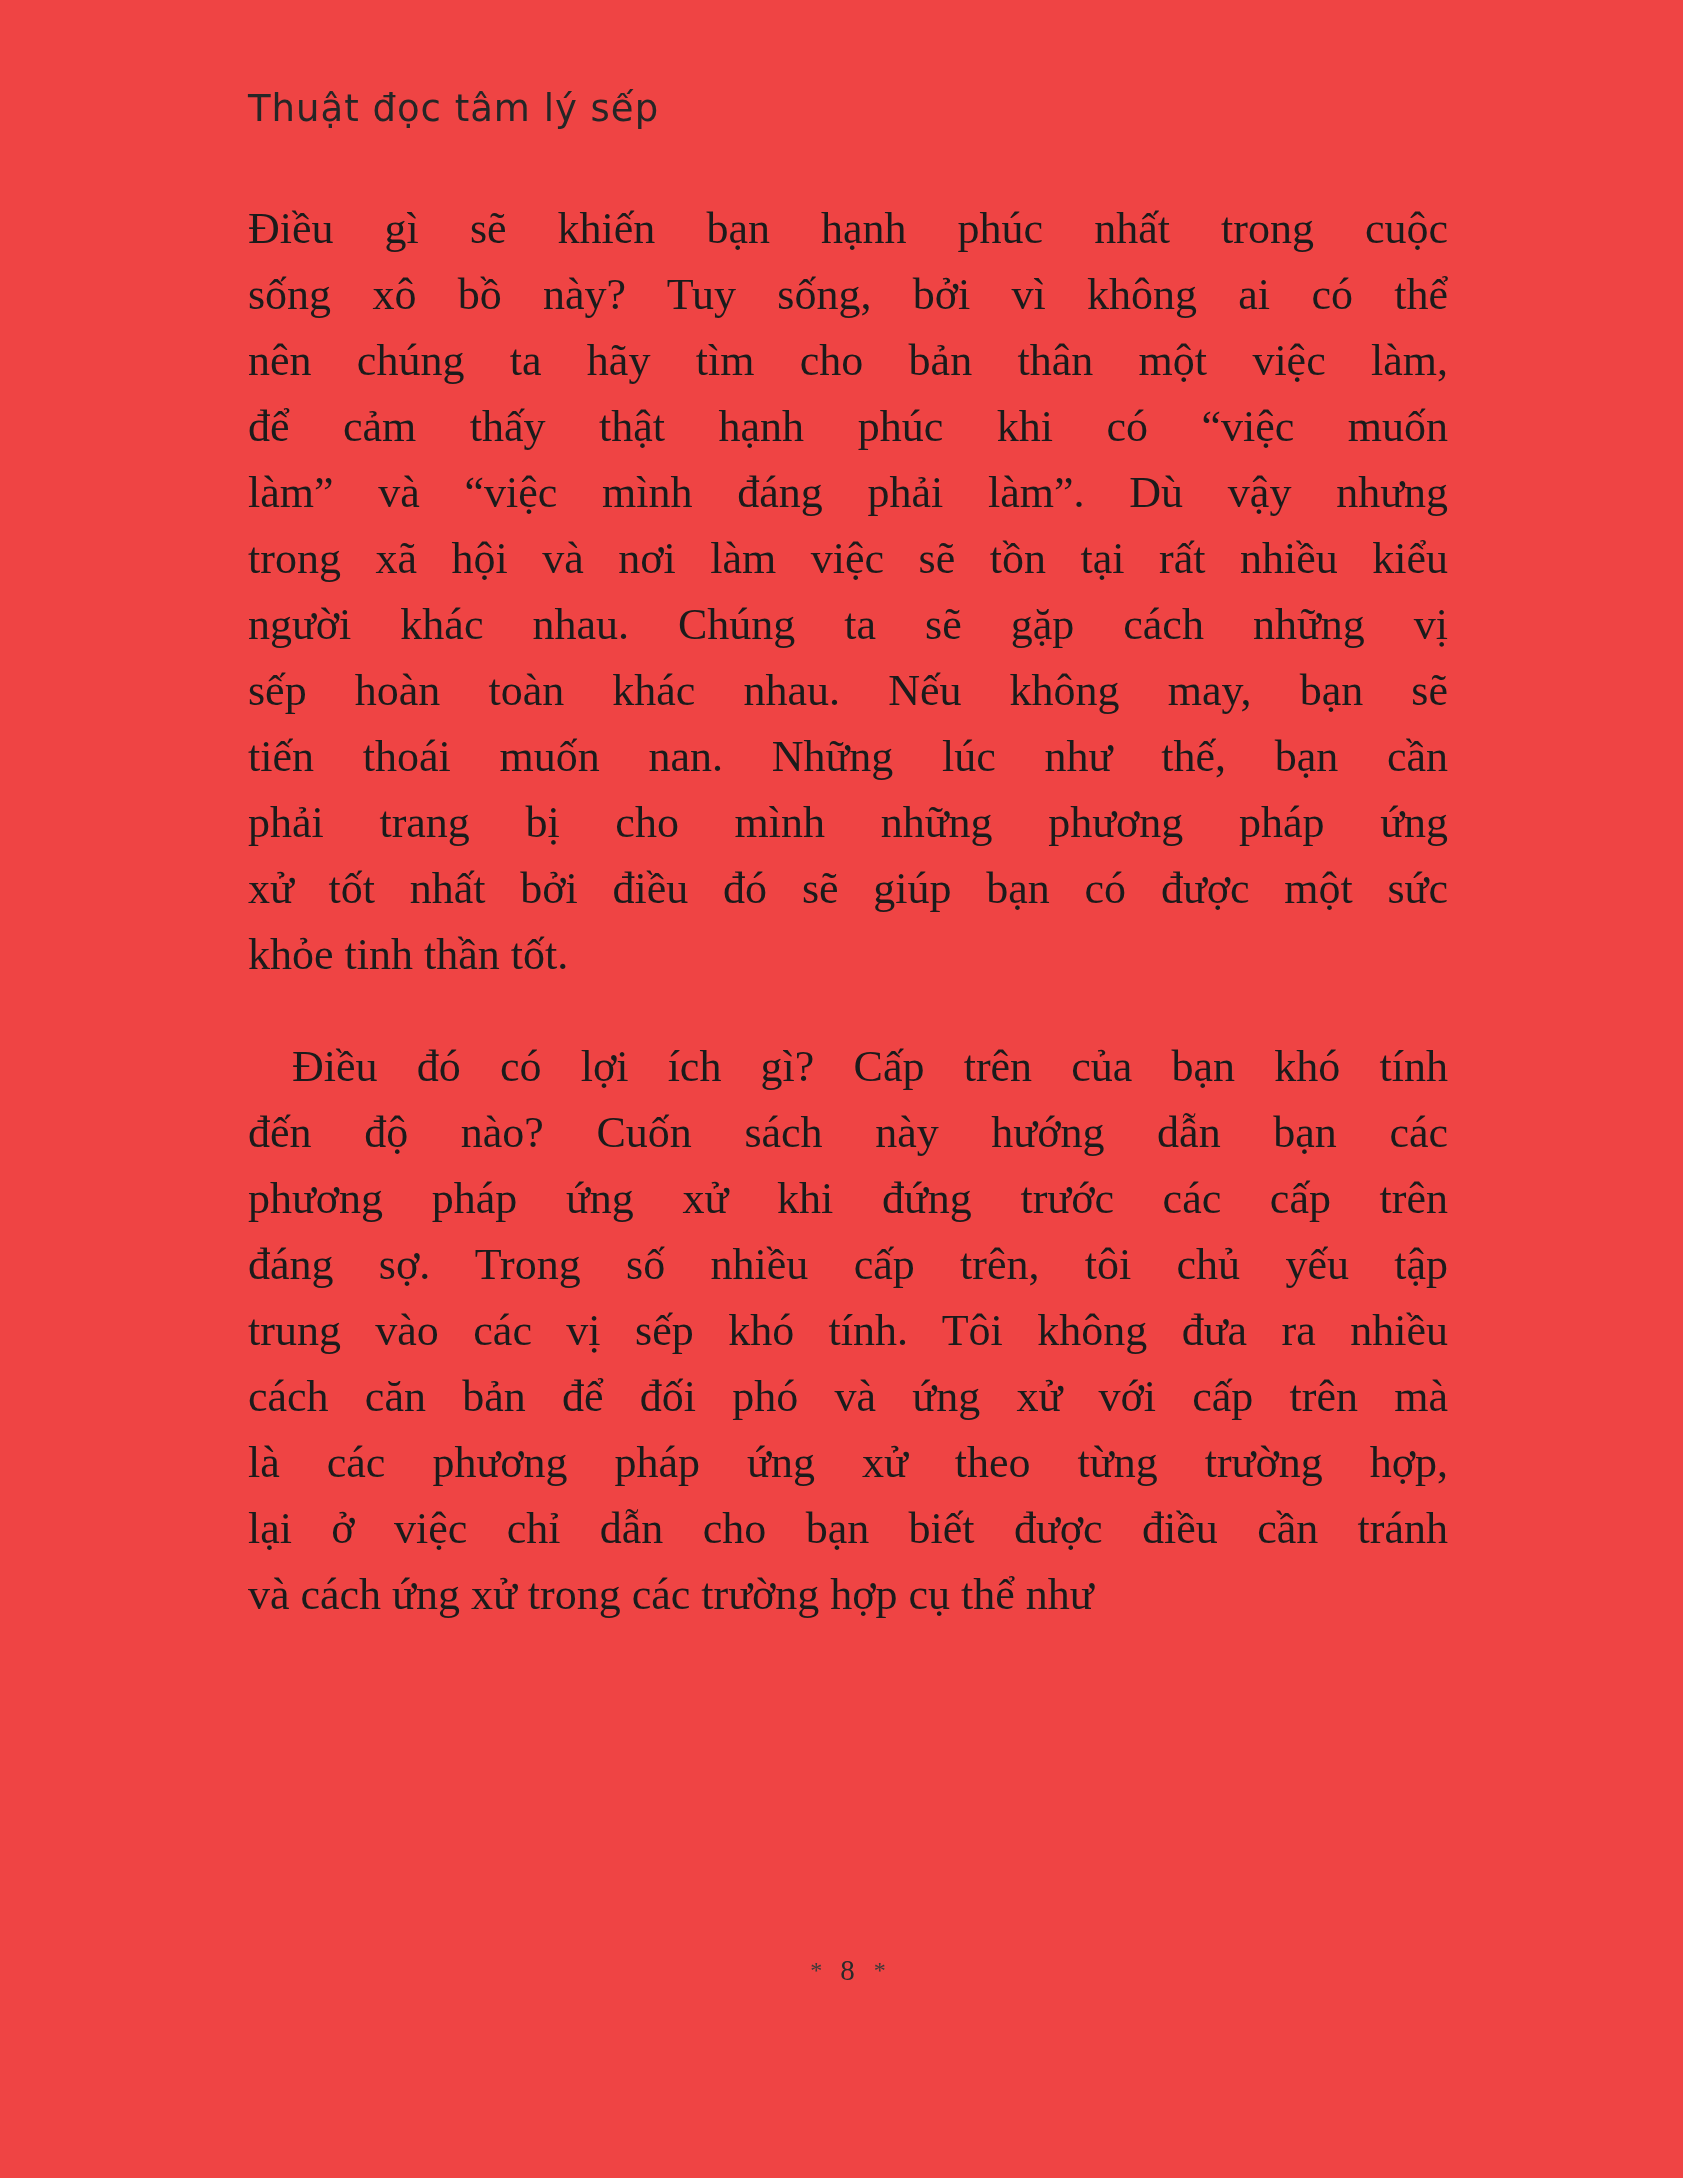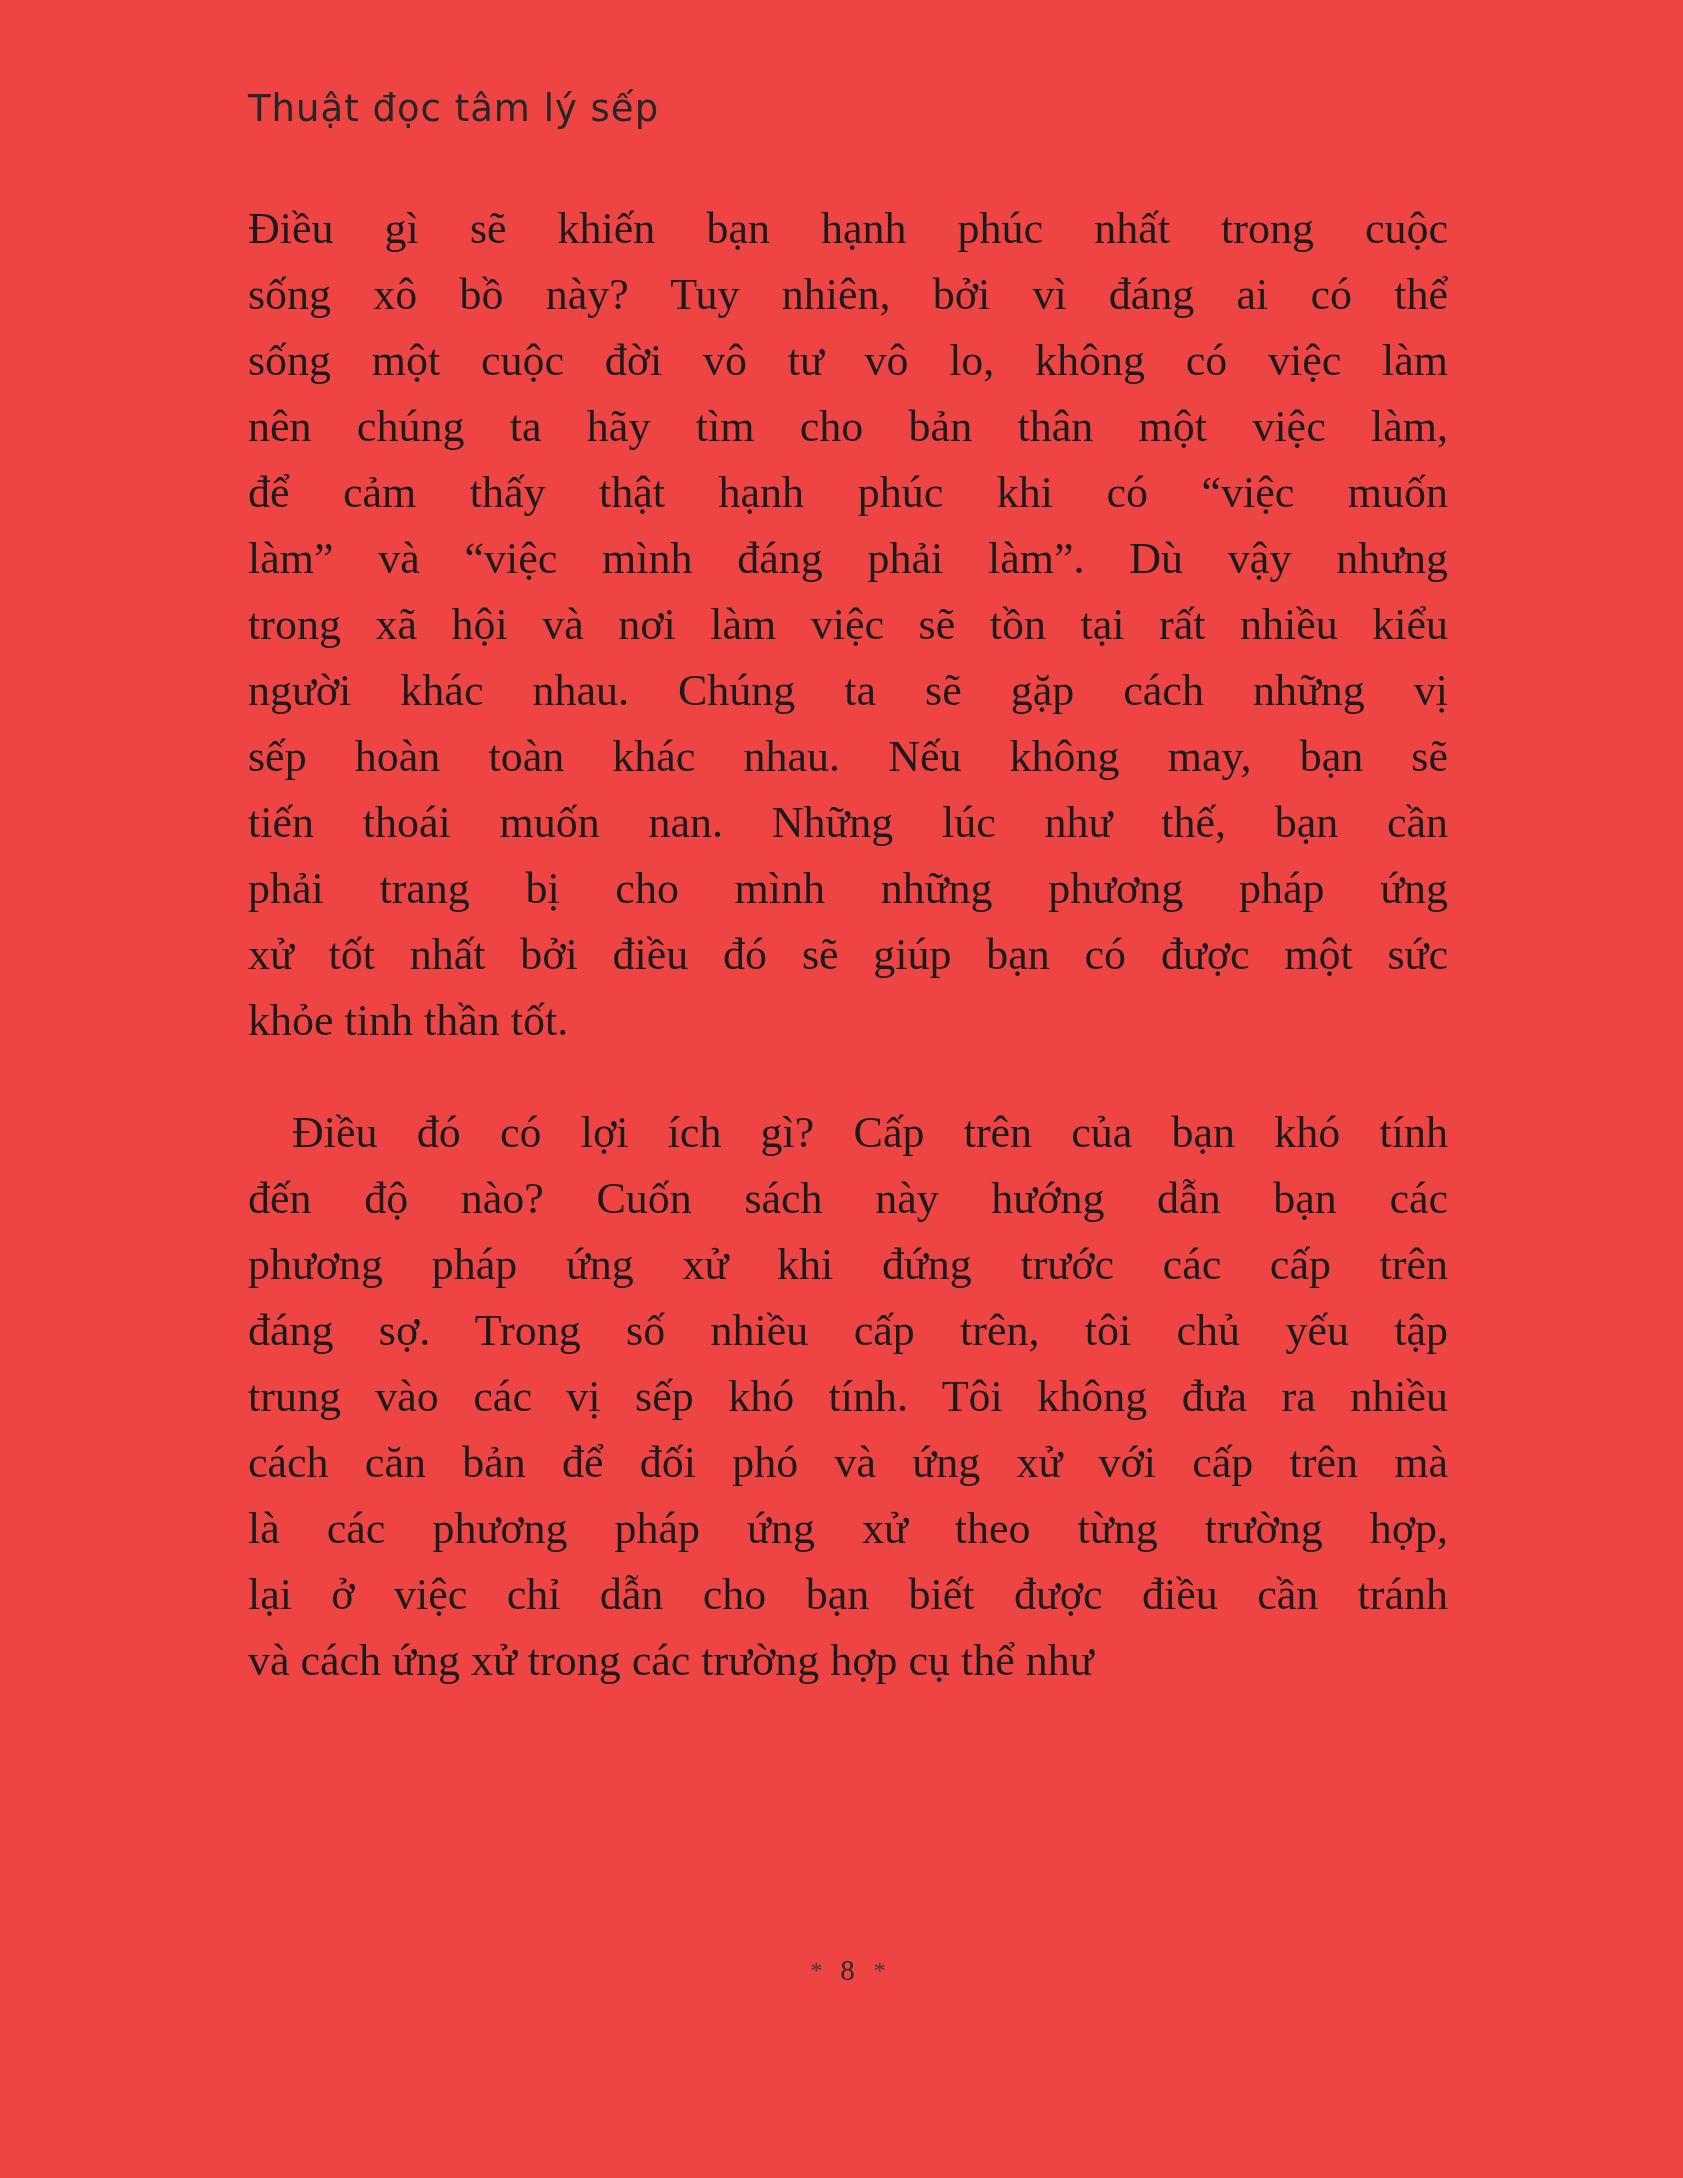"sống xô bồ này? Tuy" div.line { text: nhiên, bởi vì đáng -> sống, bởi vì không }
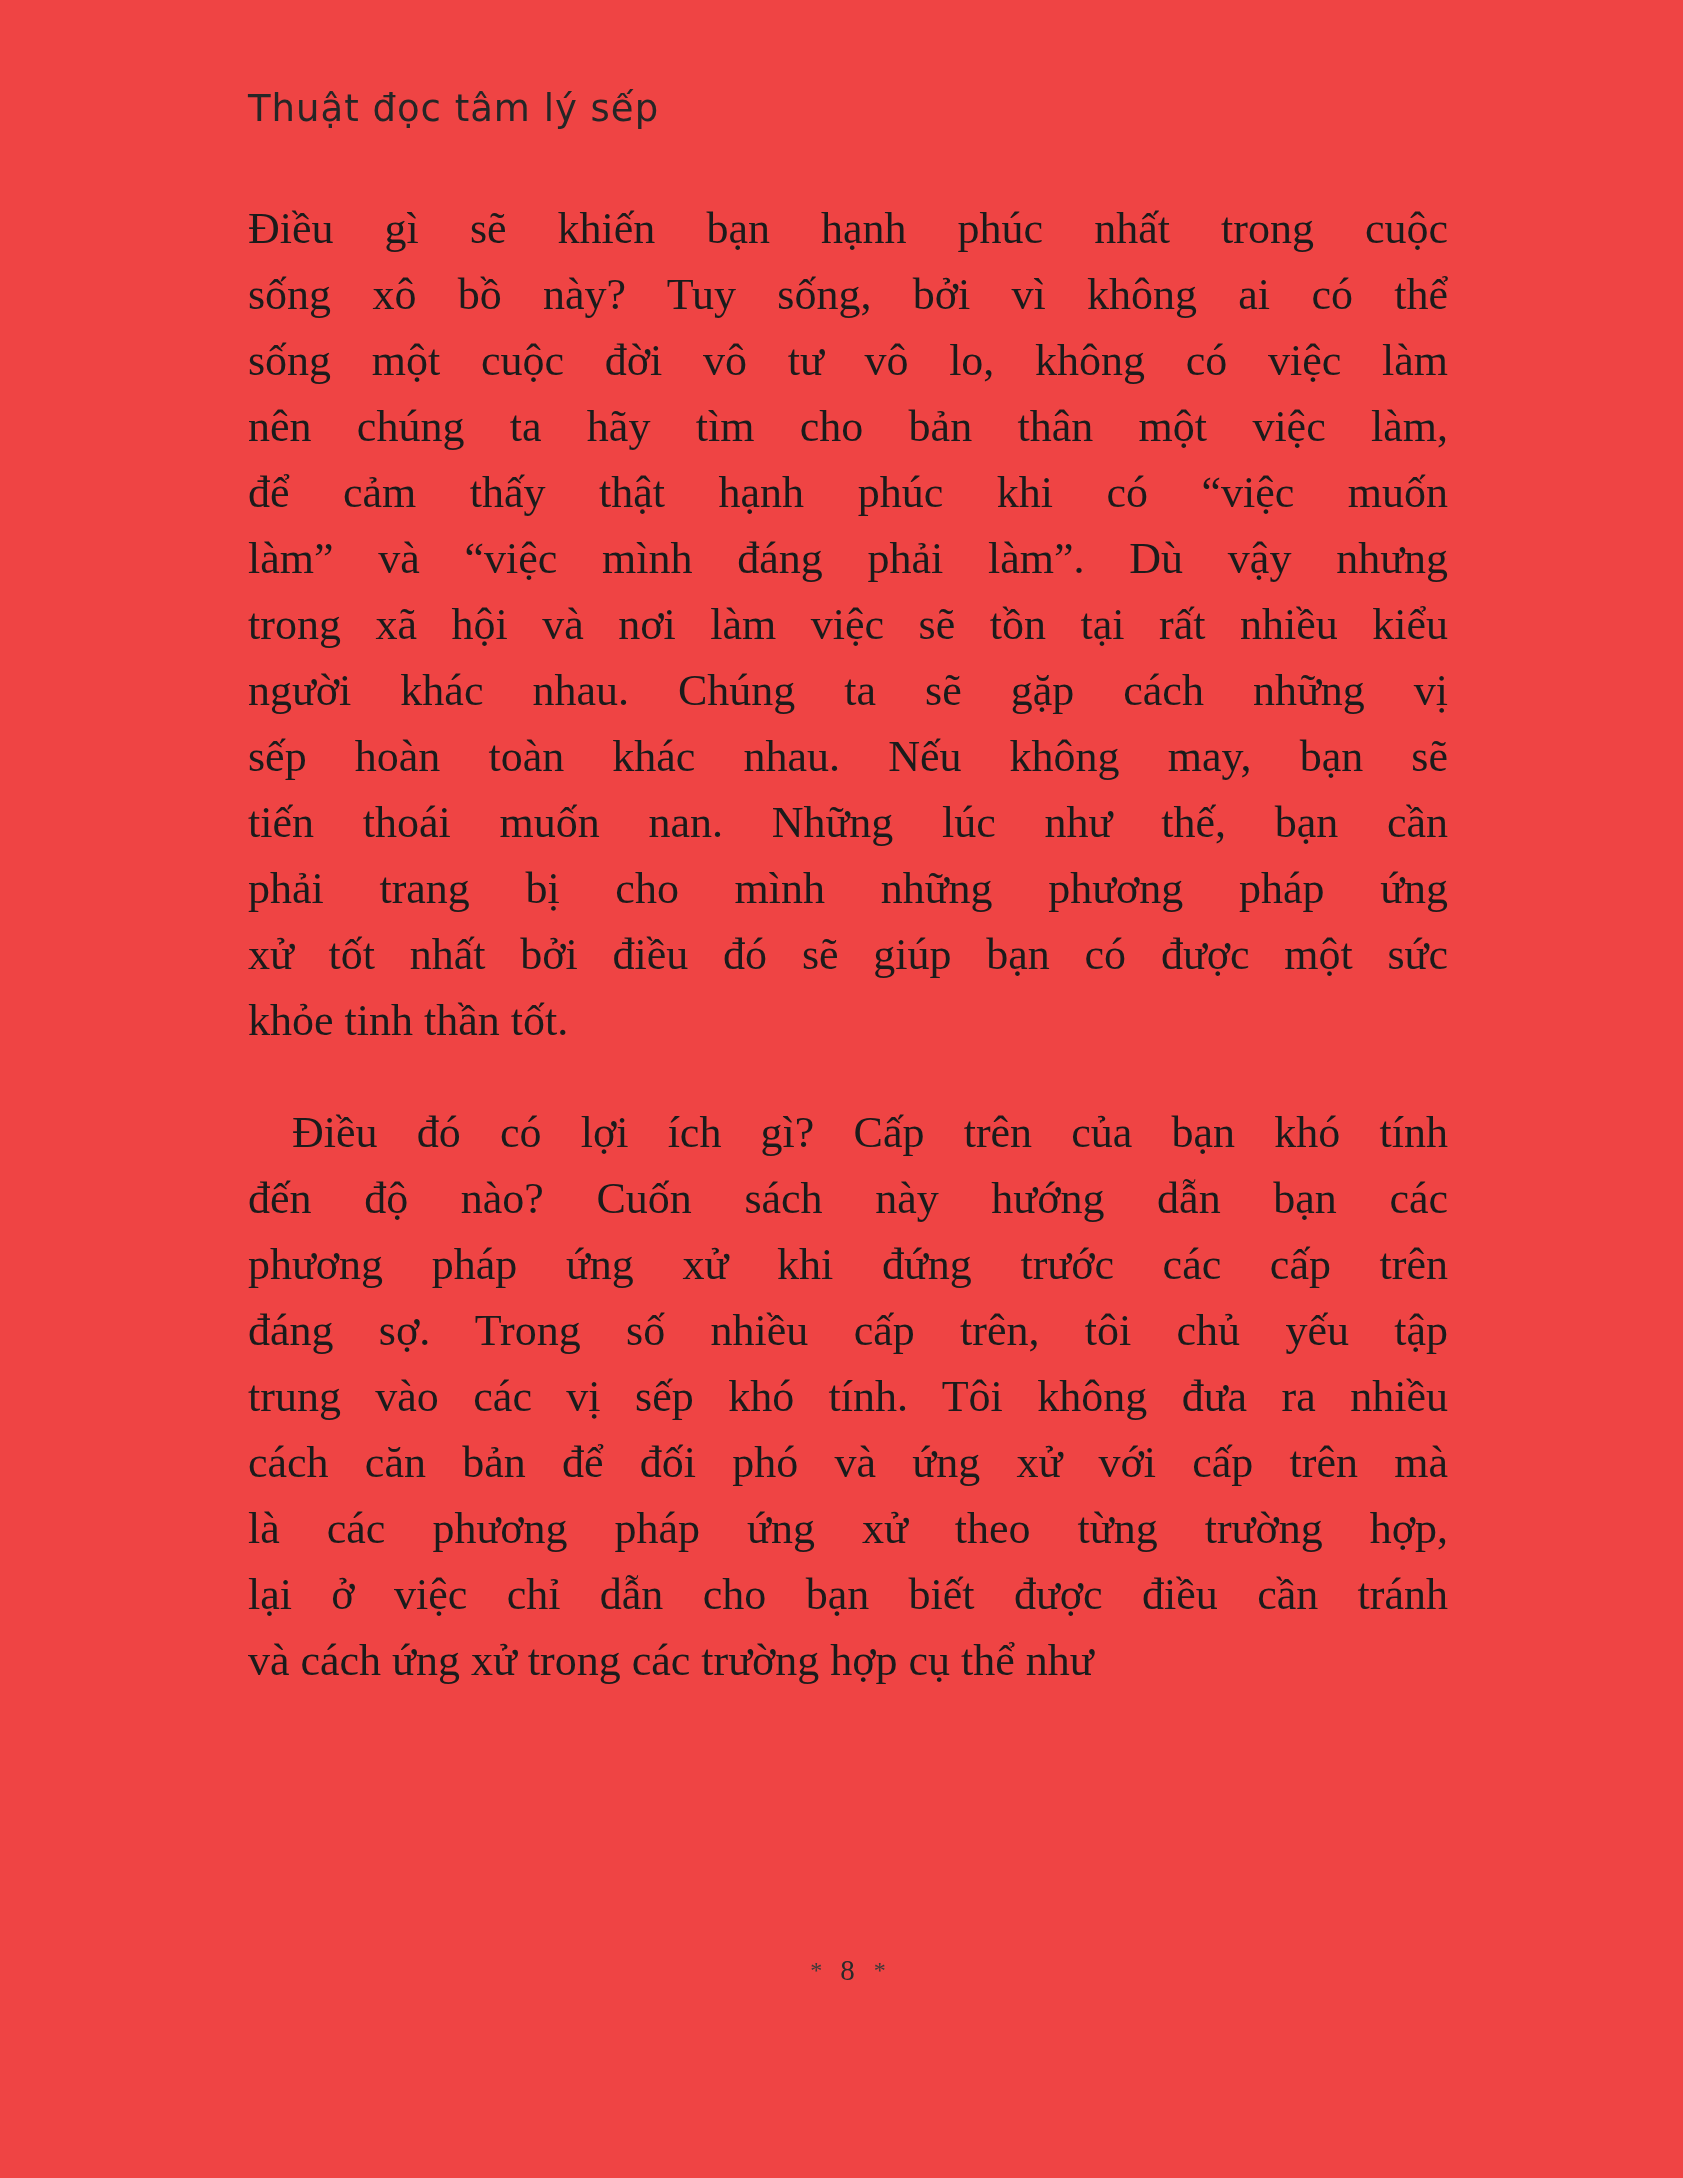"sống một cuộc đời vô" div.line { html: <div>sống một cuộc đời vô tư vô lo, không có việc làm</div> -> none }
